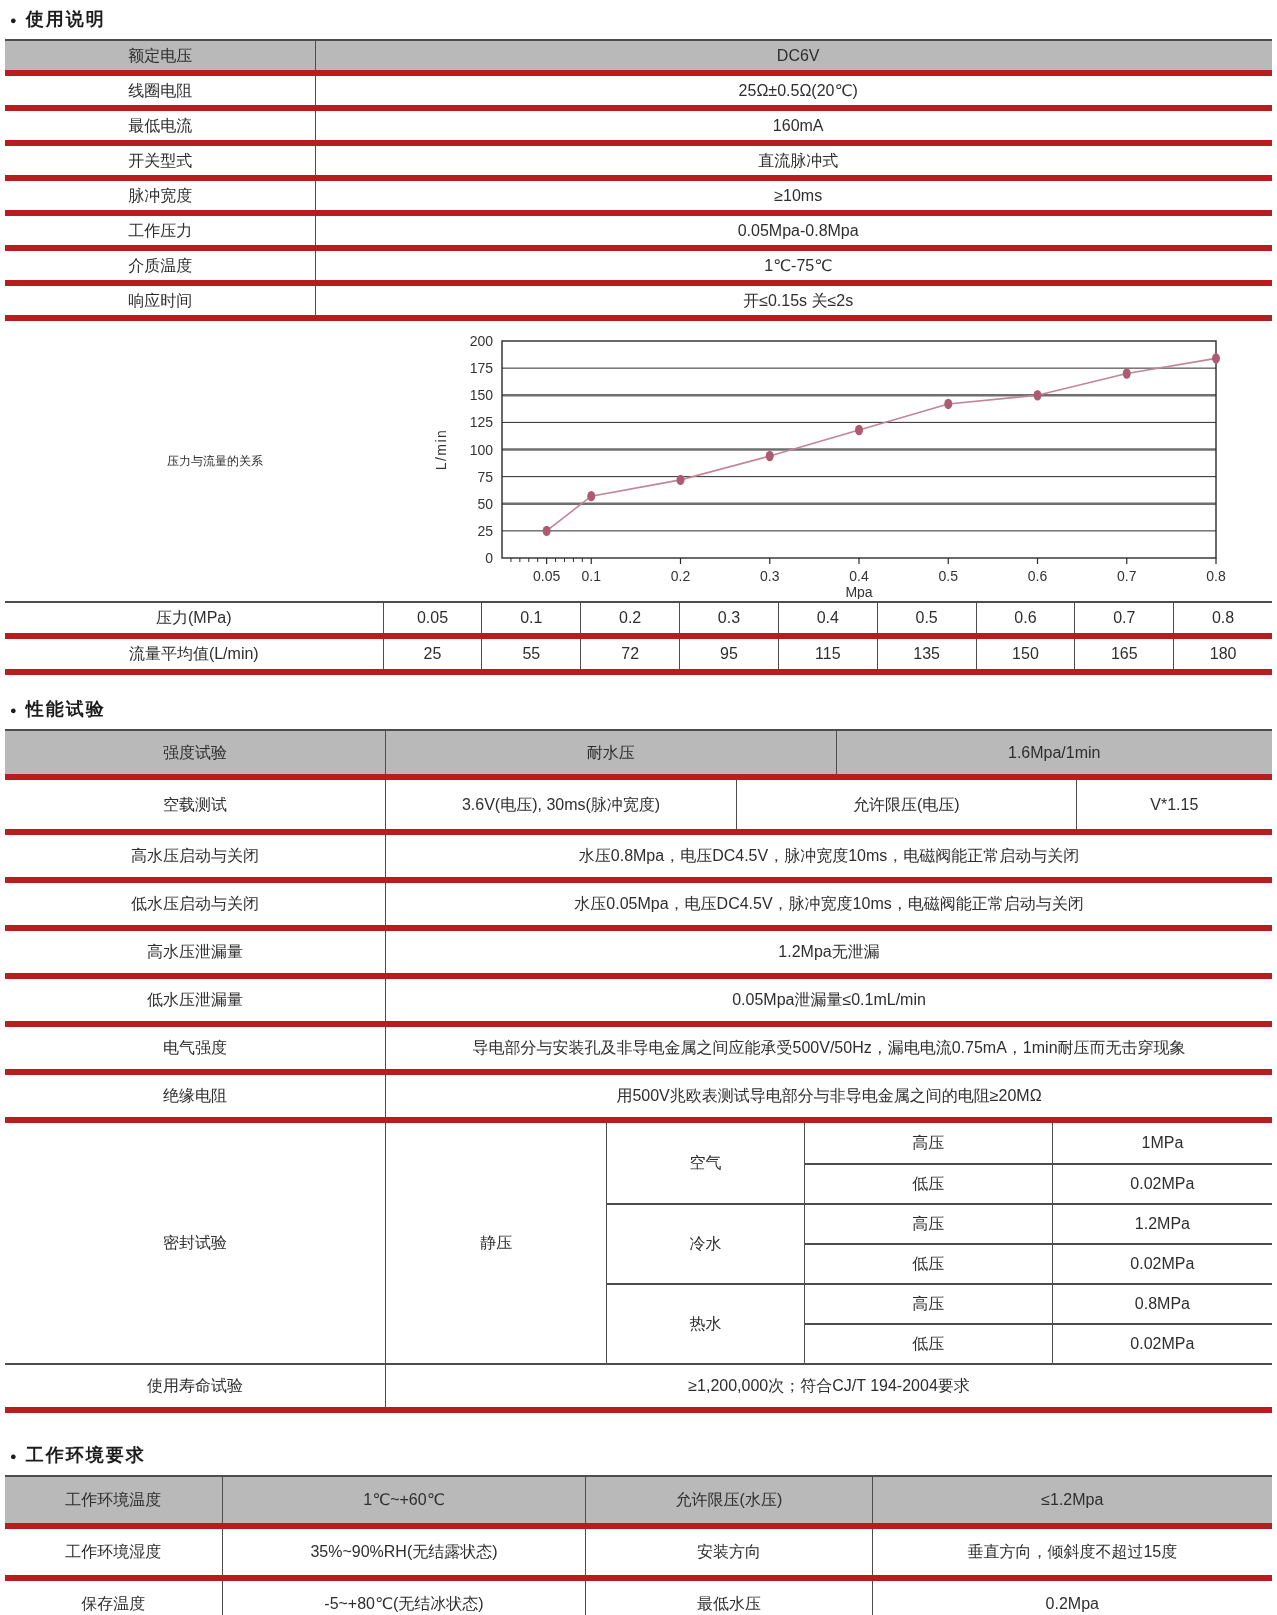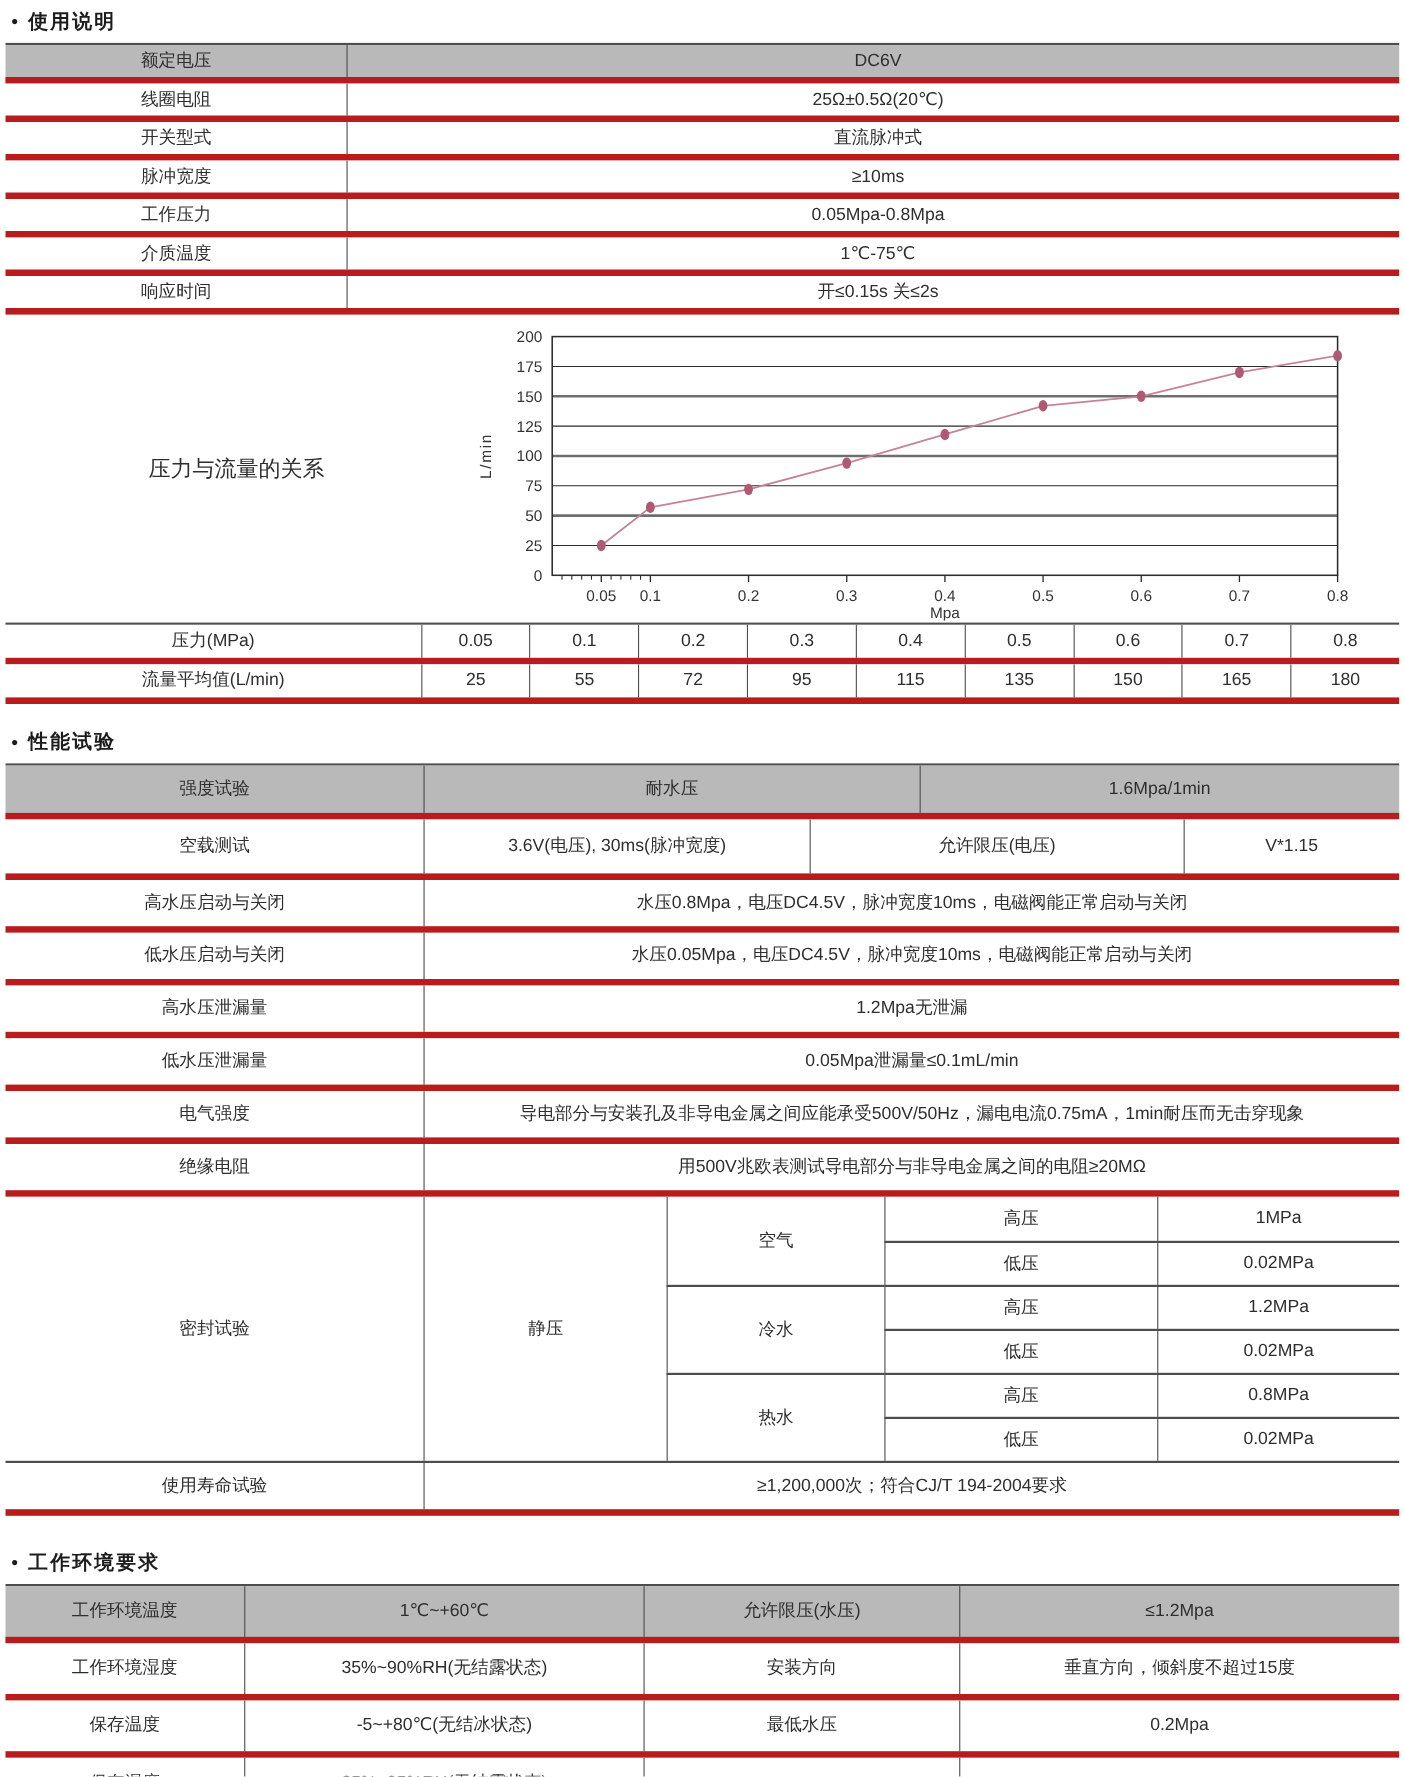"最低电流" div.row { html: none -> <div> <div>最低电流</div> <div>160mA</div> </div> }
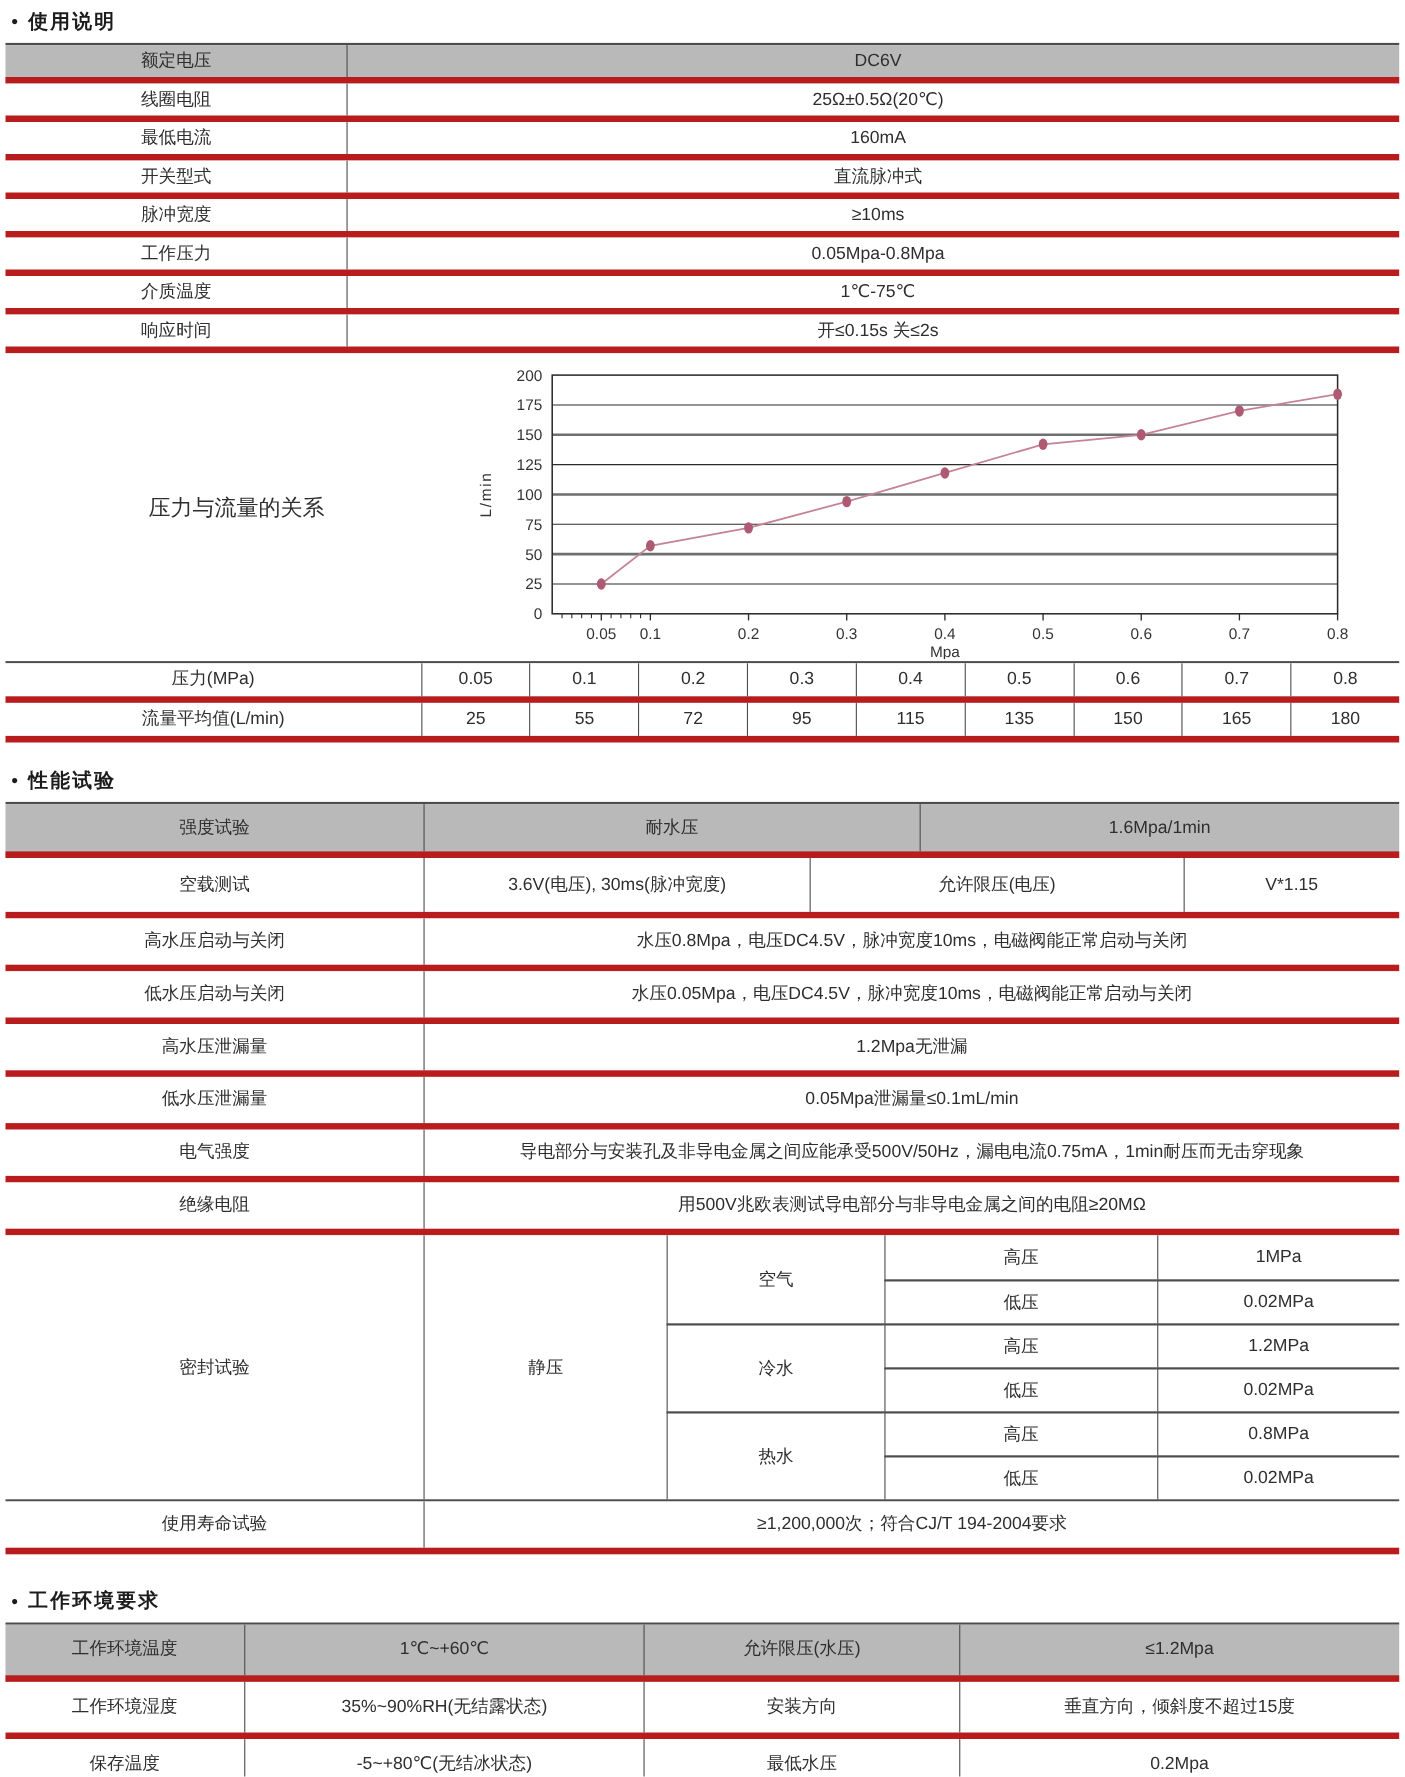"压力与流量的关系" .chart-caption { font-size: 20px -> 12px }
